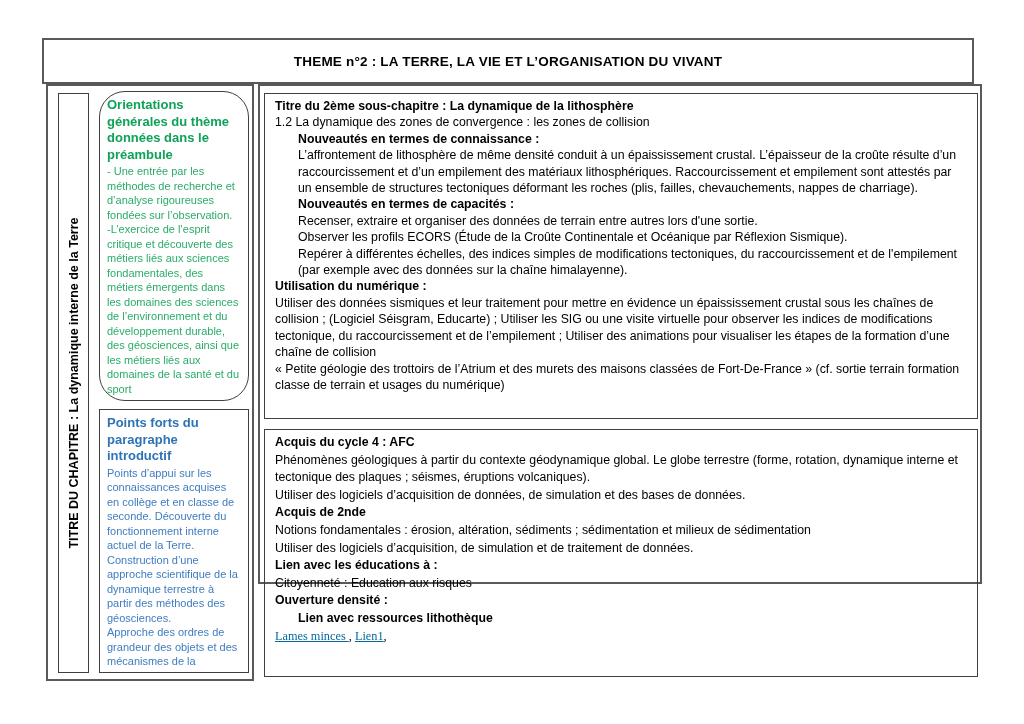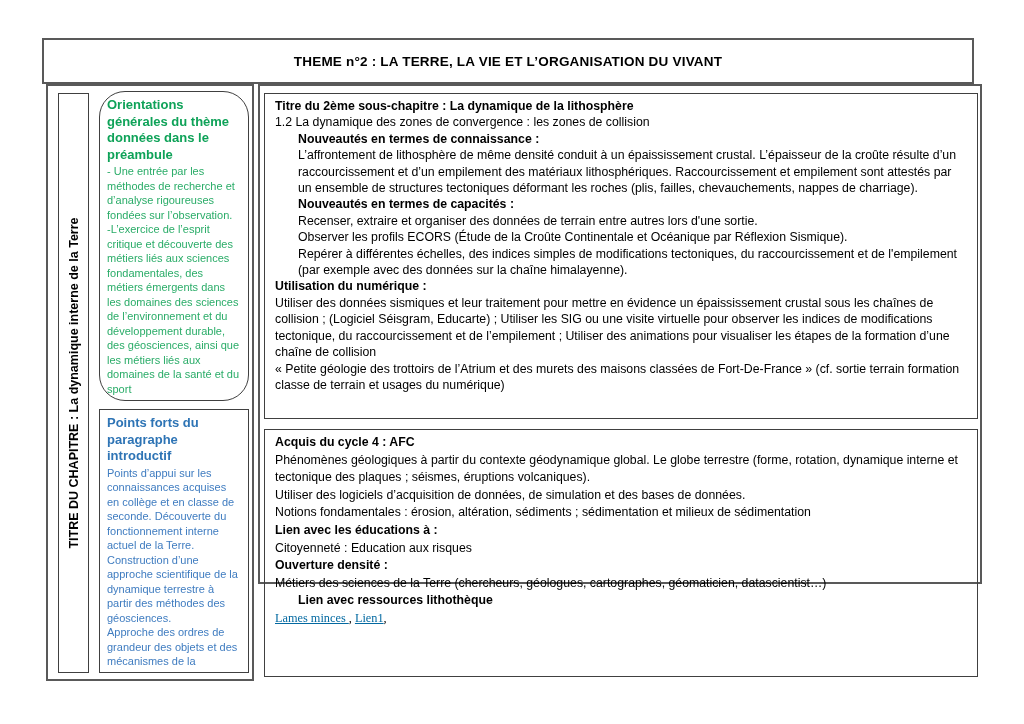"Acquis de 2nde" p.bold { html: none -> <p>Acquis de 2nde</p> }
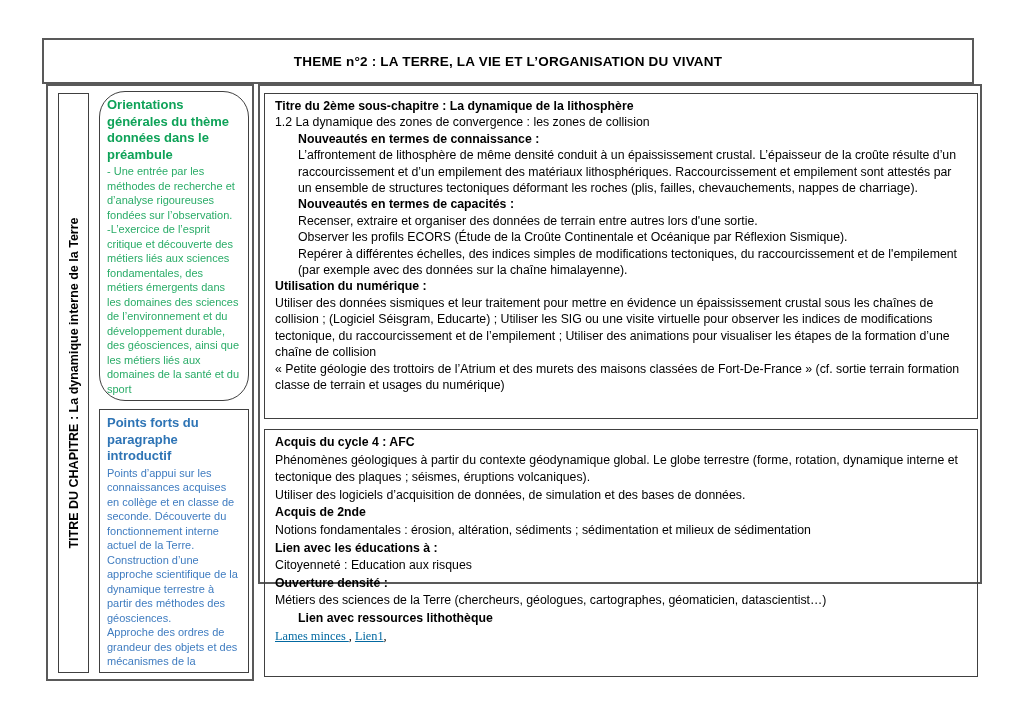"Utiliser des logiciels d’acquisition, de" p.c-purple { html: none -> <p>Utiliser des logiciels d’acquisition, de simulation et de traitement de données.</p> }
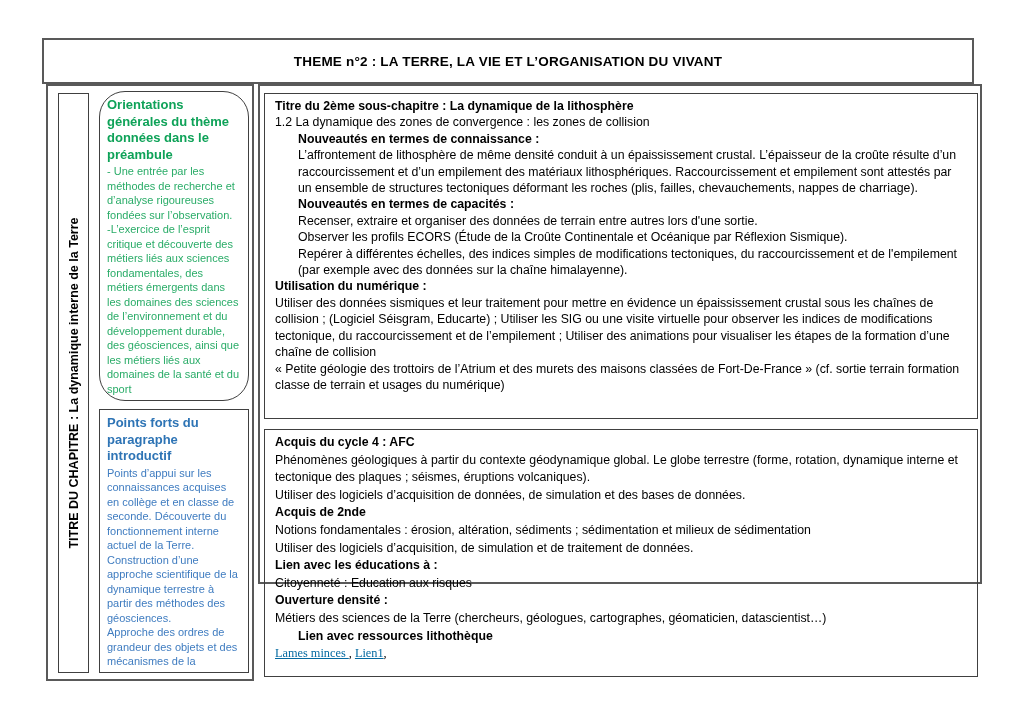"Métiers des sciences de la" p.c-orange-b { html: <p>Métiers des sciences de la Terre (chercheurs, géologues, cartographes, géomaticien, datascientist…)</p> -> none }
